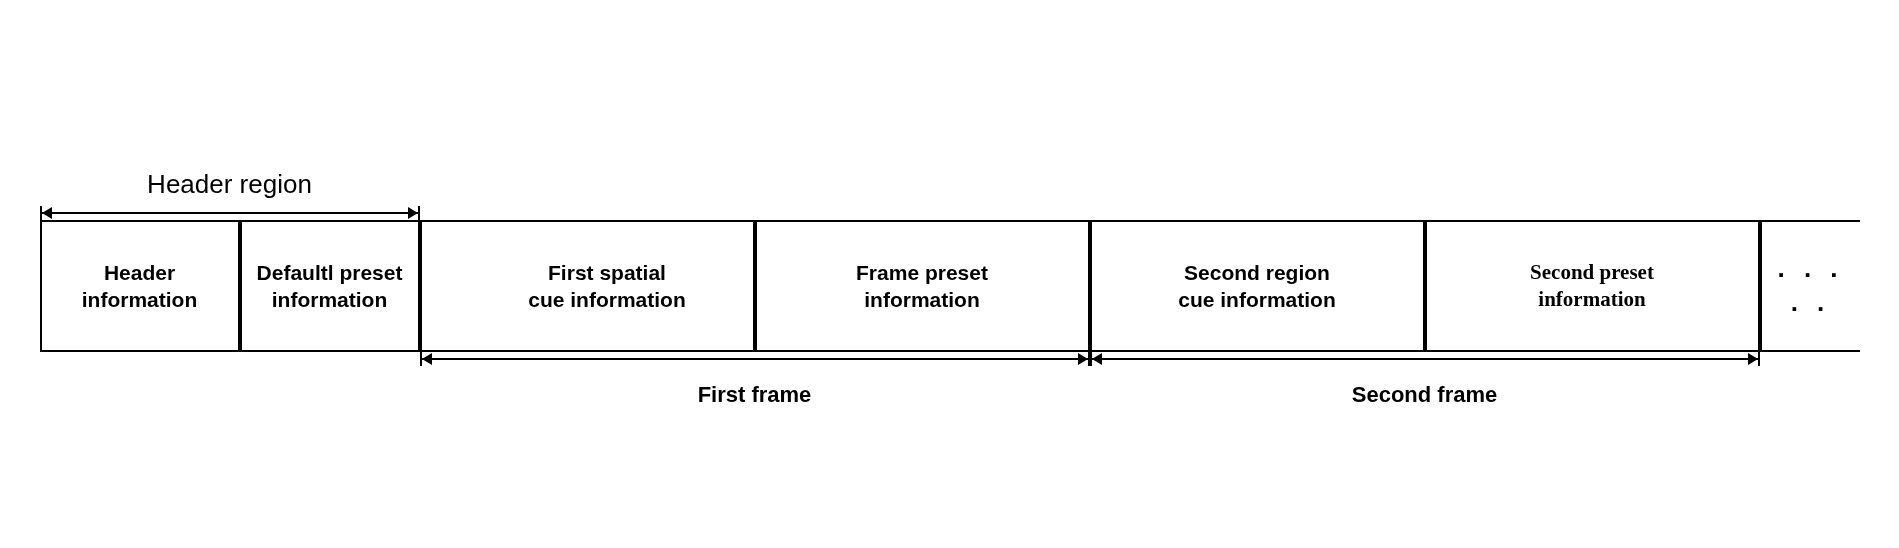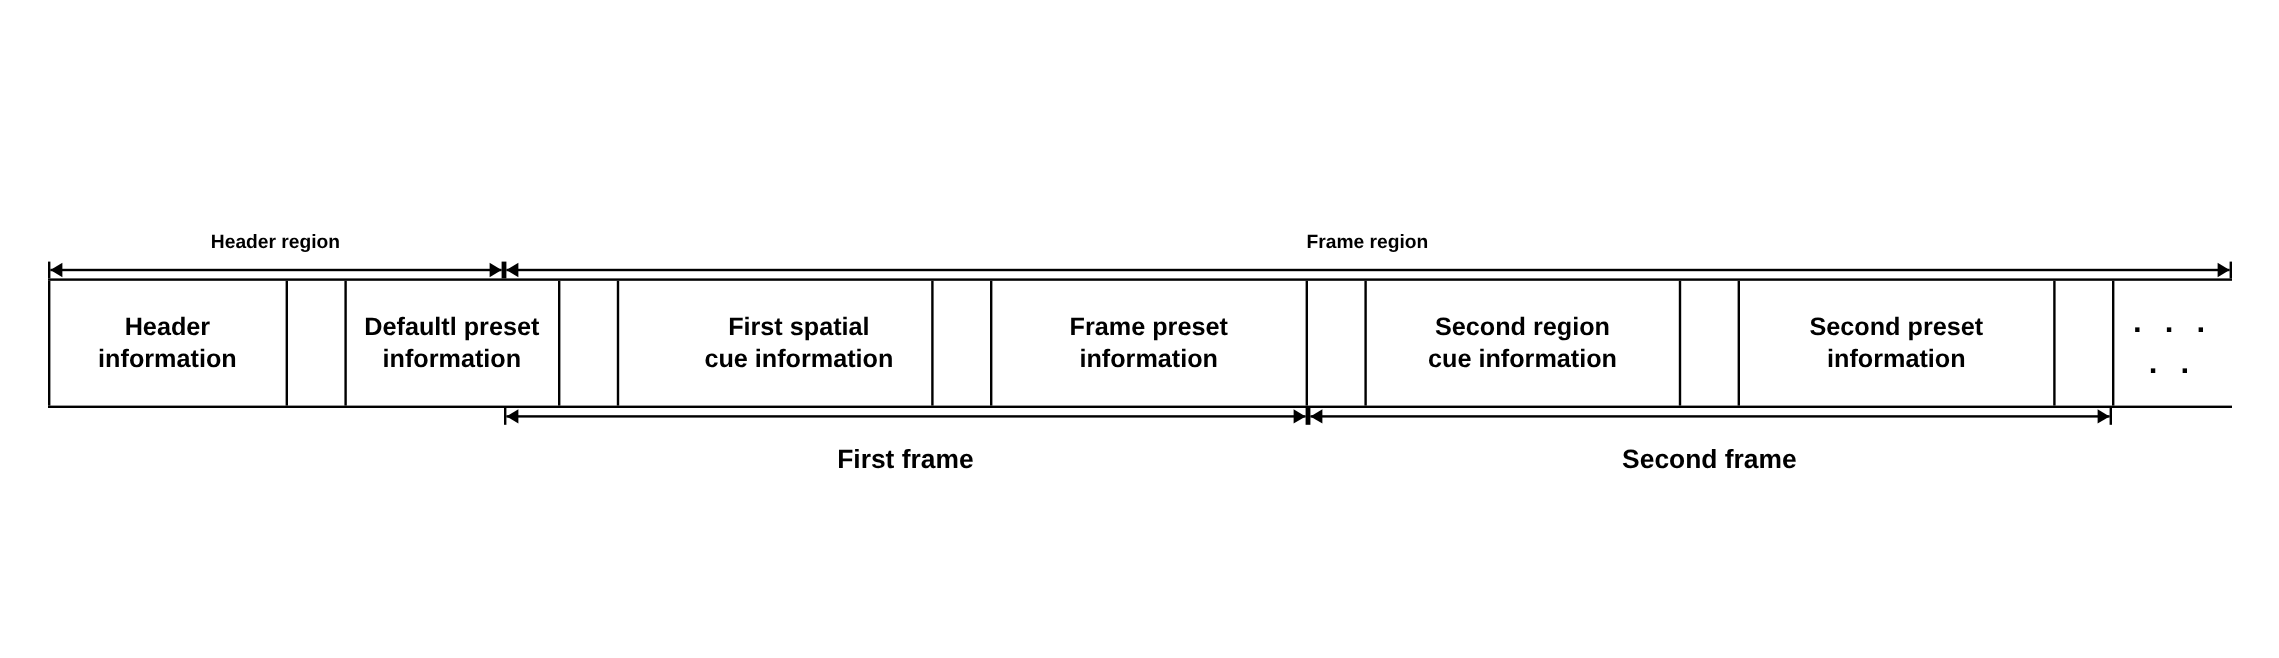"Header region" .bracket-label { font-size: 16px -> 26px; font-weight: bold -> normal }
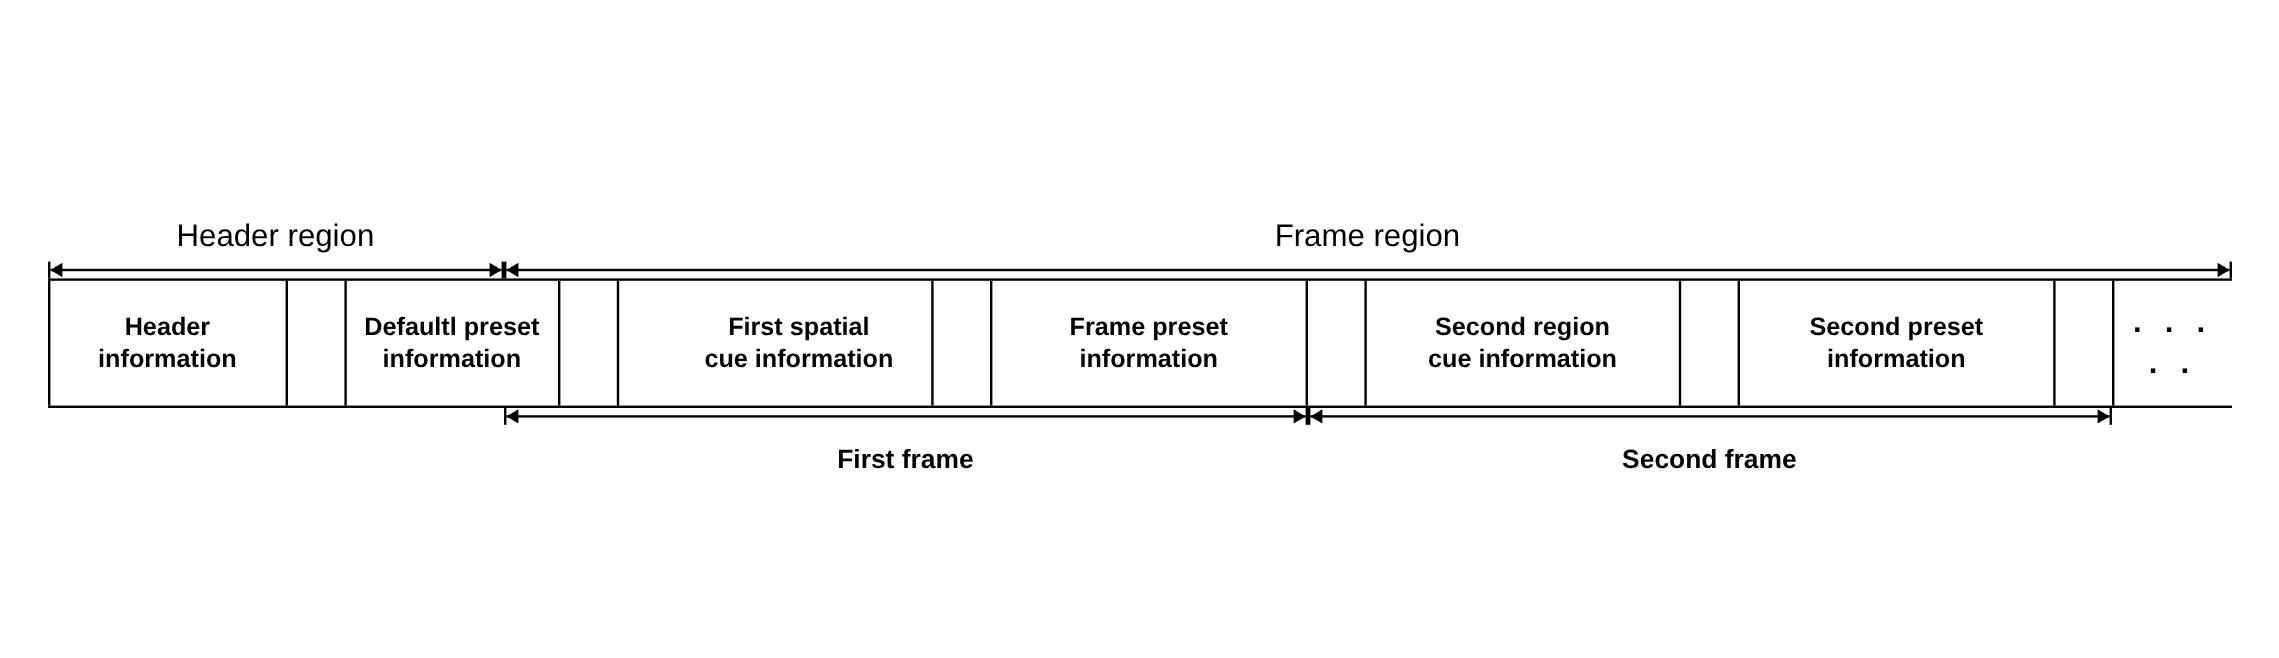"Frame region" div.bracket { html: <div> <span>Frame region</span> <div> <div></div> <div></div> <div></div> </div> </div> -> none }
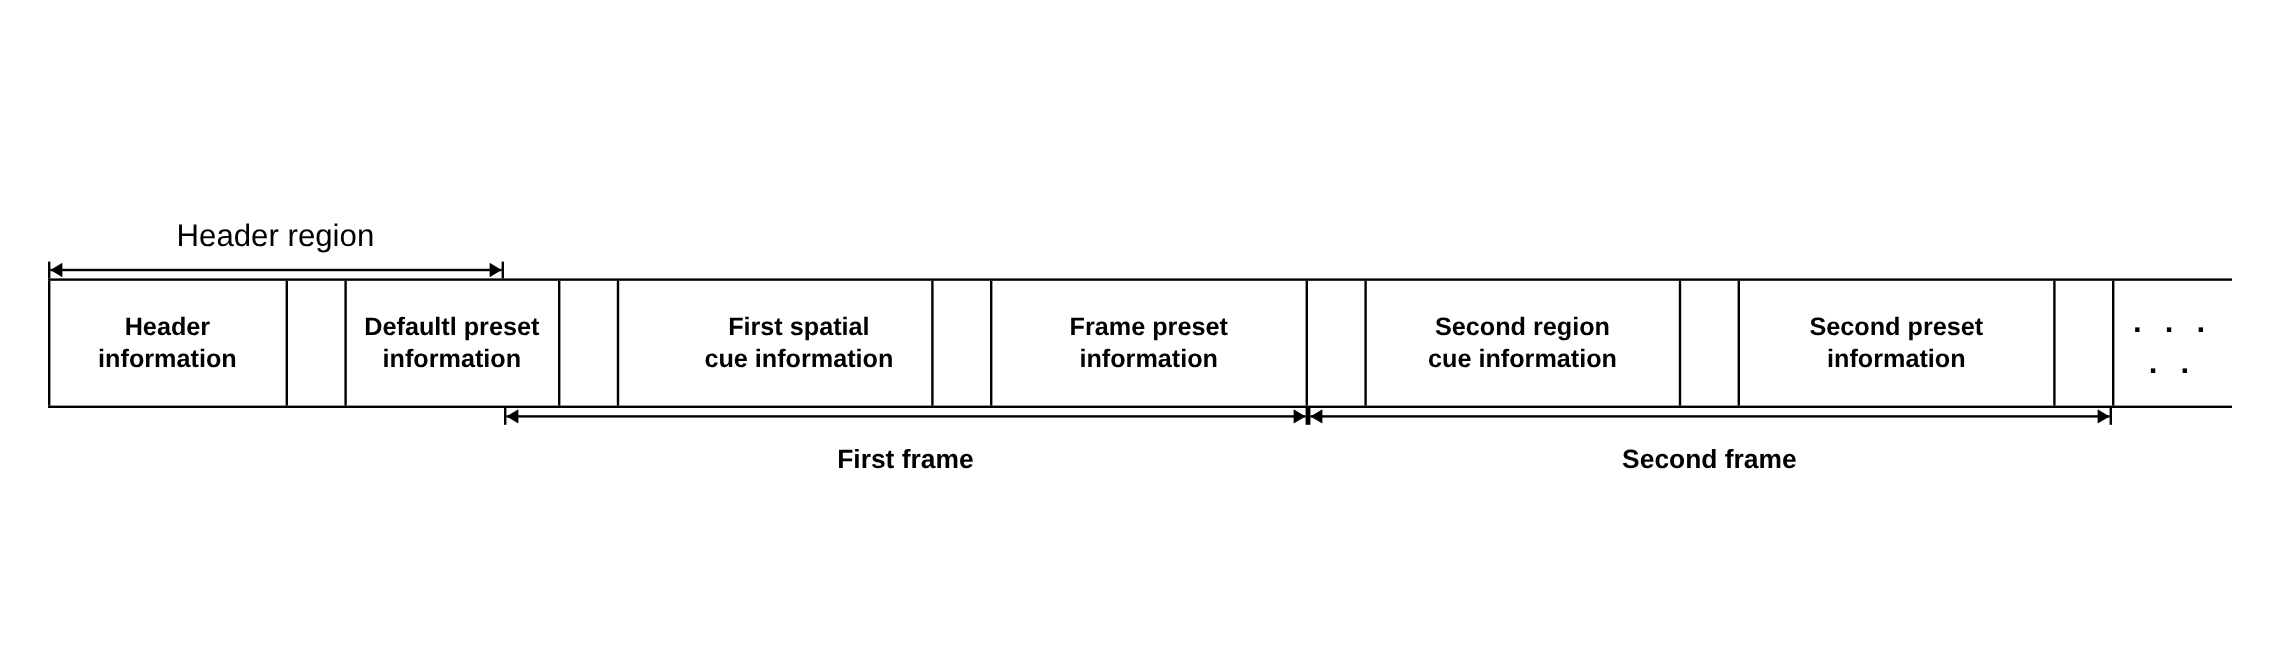"Header" .table-row { gap: 47px -> none; height: 108px -> 132px }
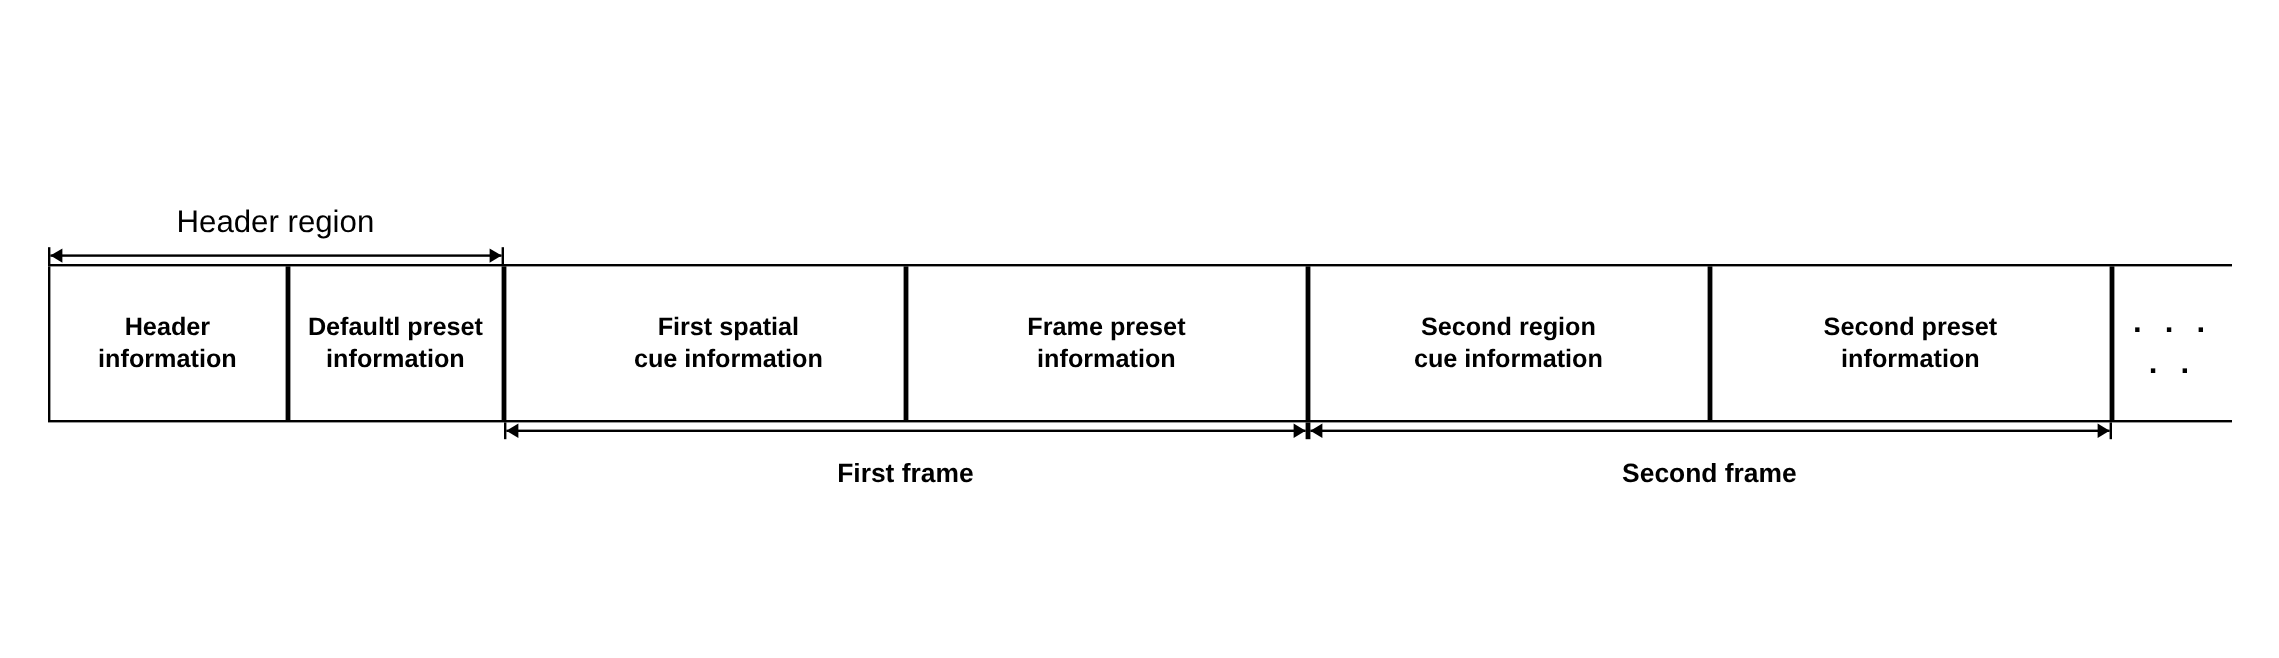"Second preset" div.table-cell { font-family: none -> Liberation Serif, serif }
